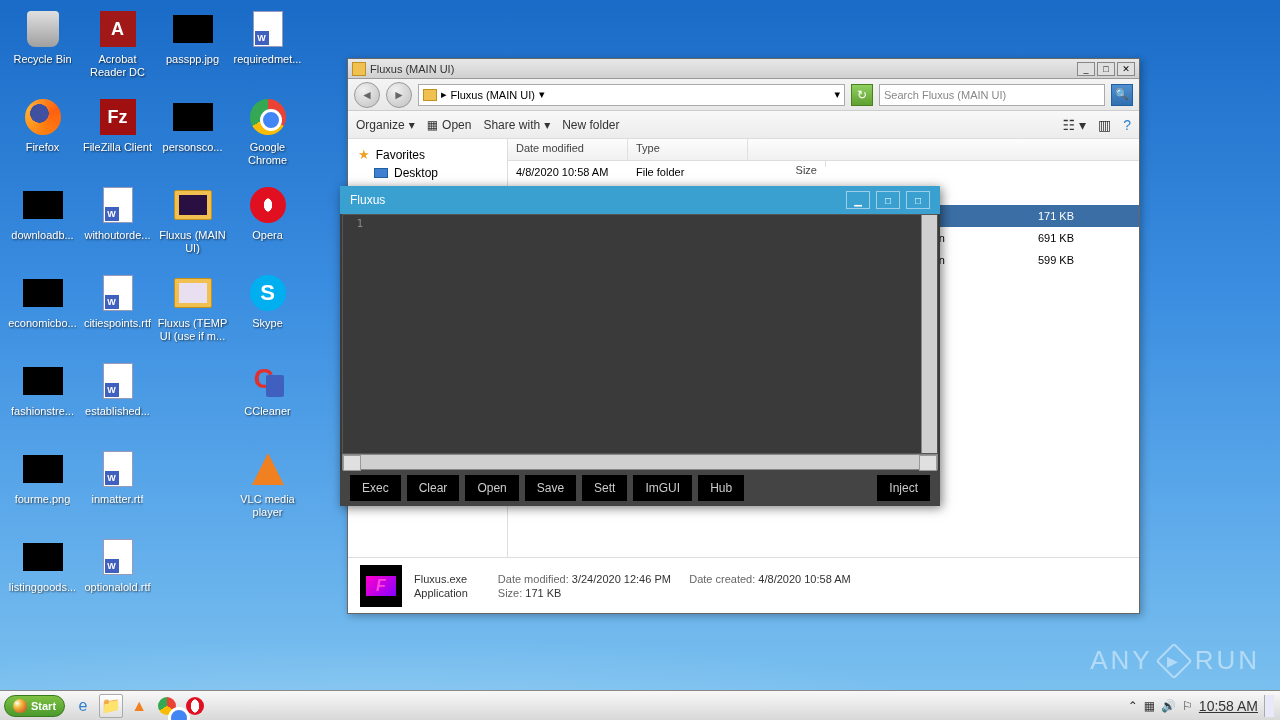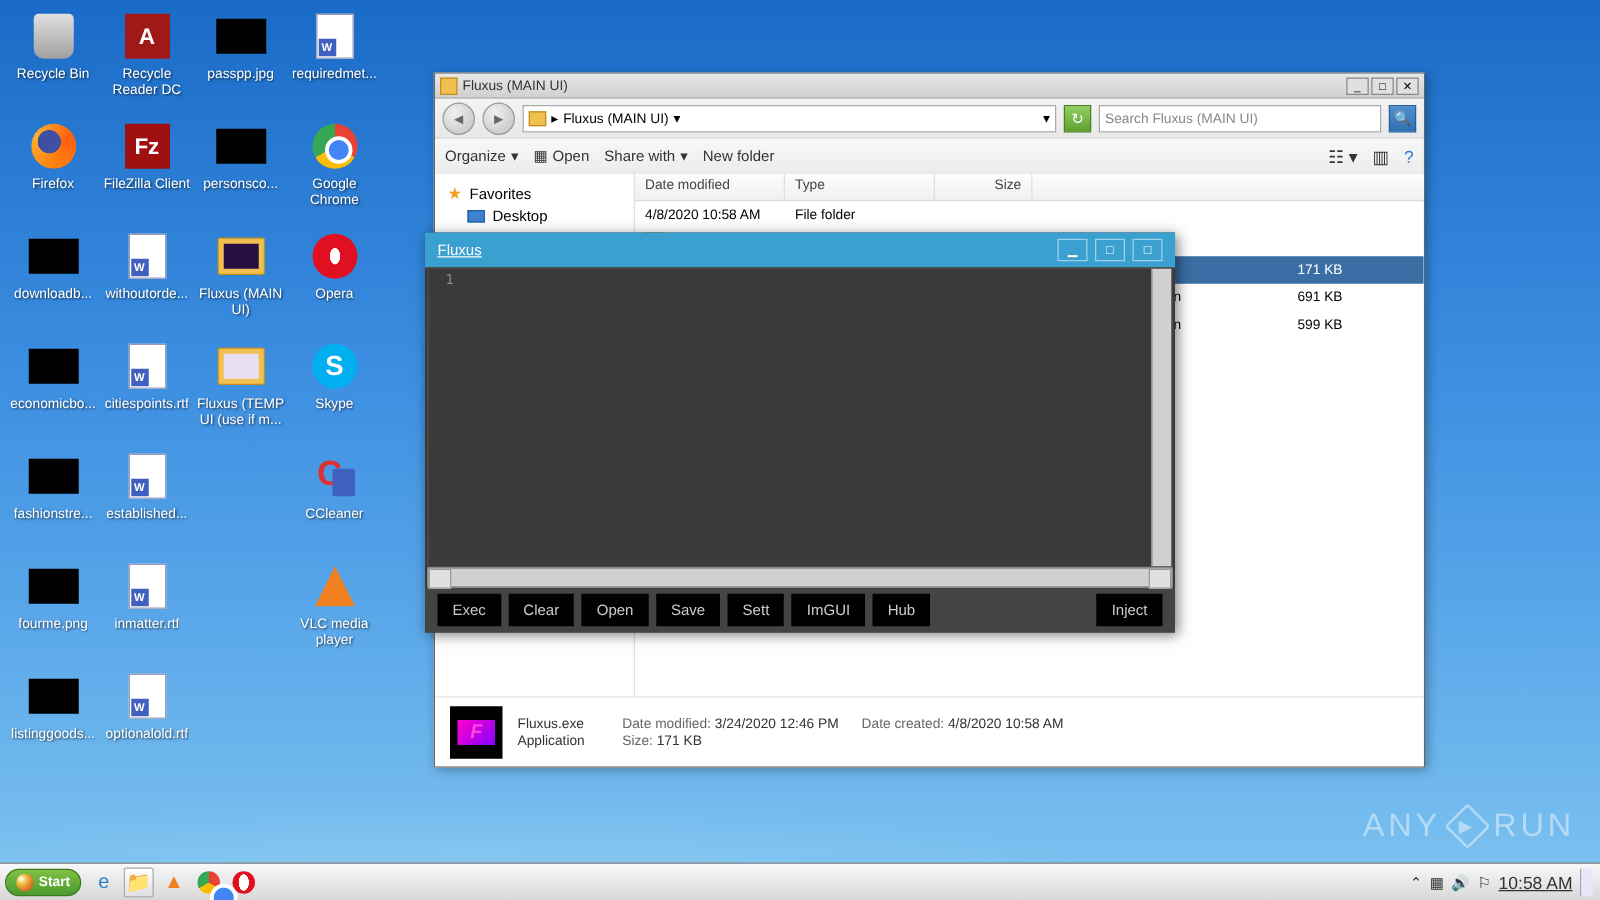"Recycle Reader DC" div.dicon-label { text: Recycle -> Acrobat }
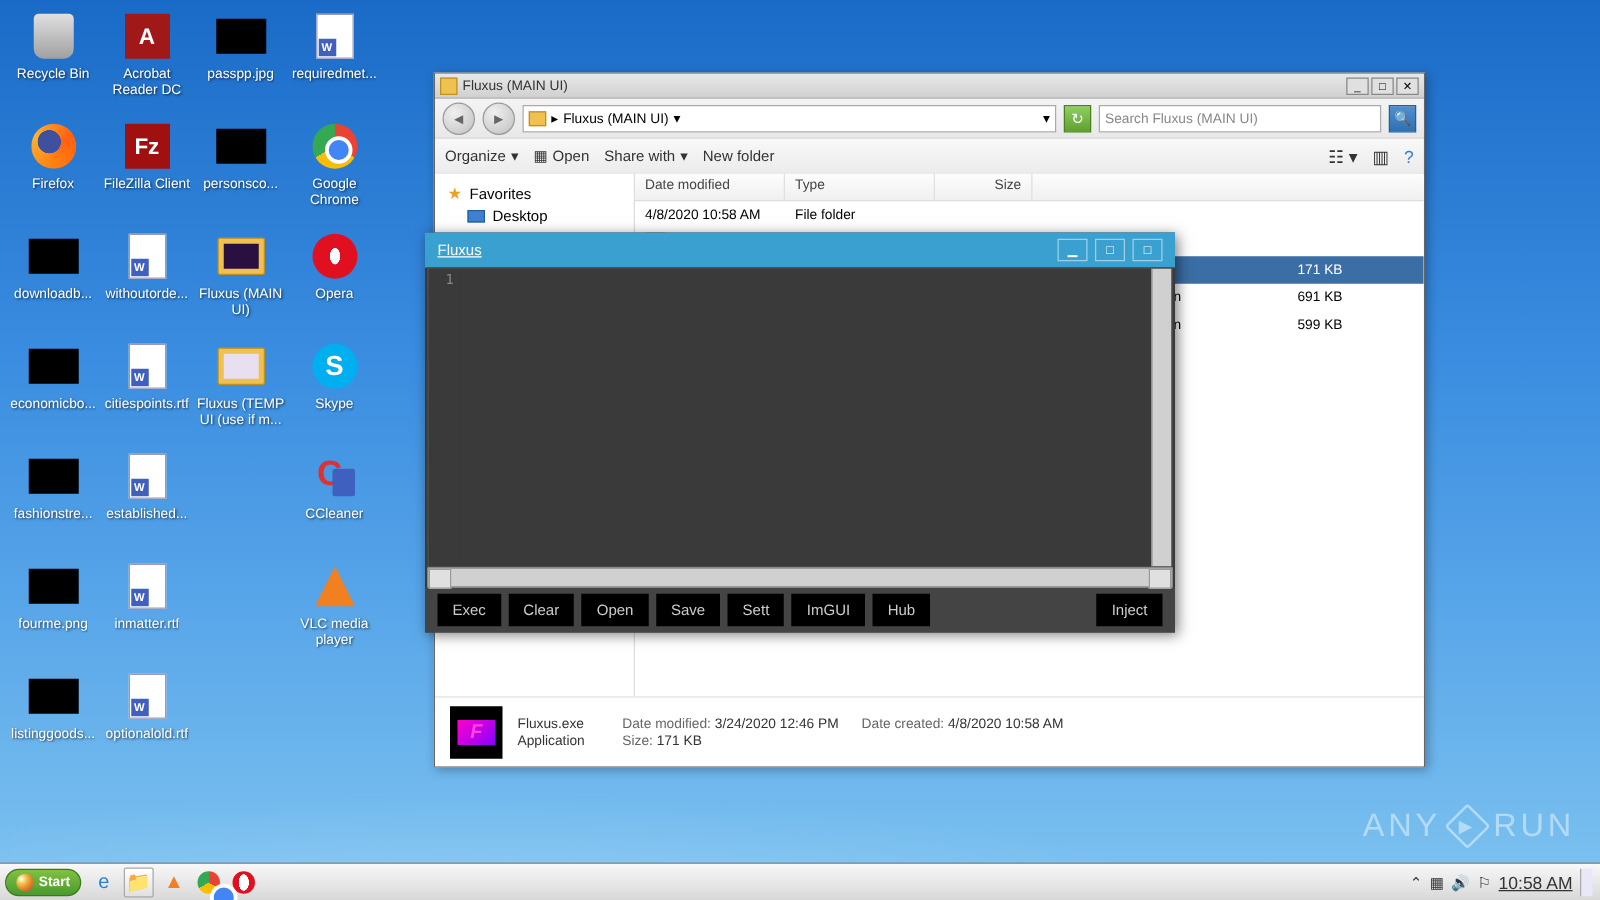"Size" .col-size { margin-top: none -> 22px }
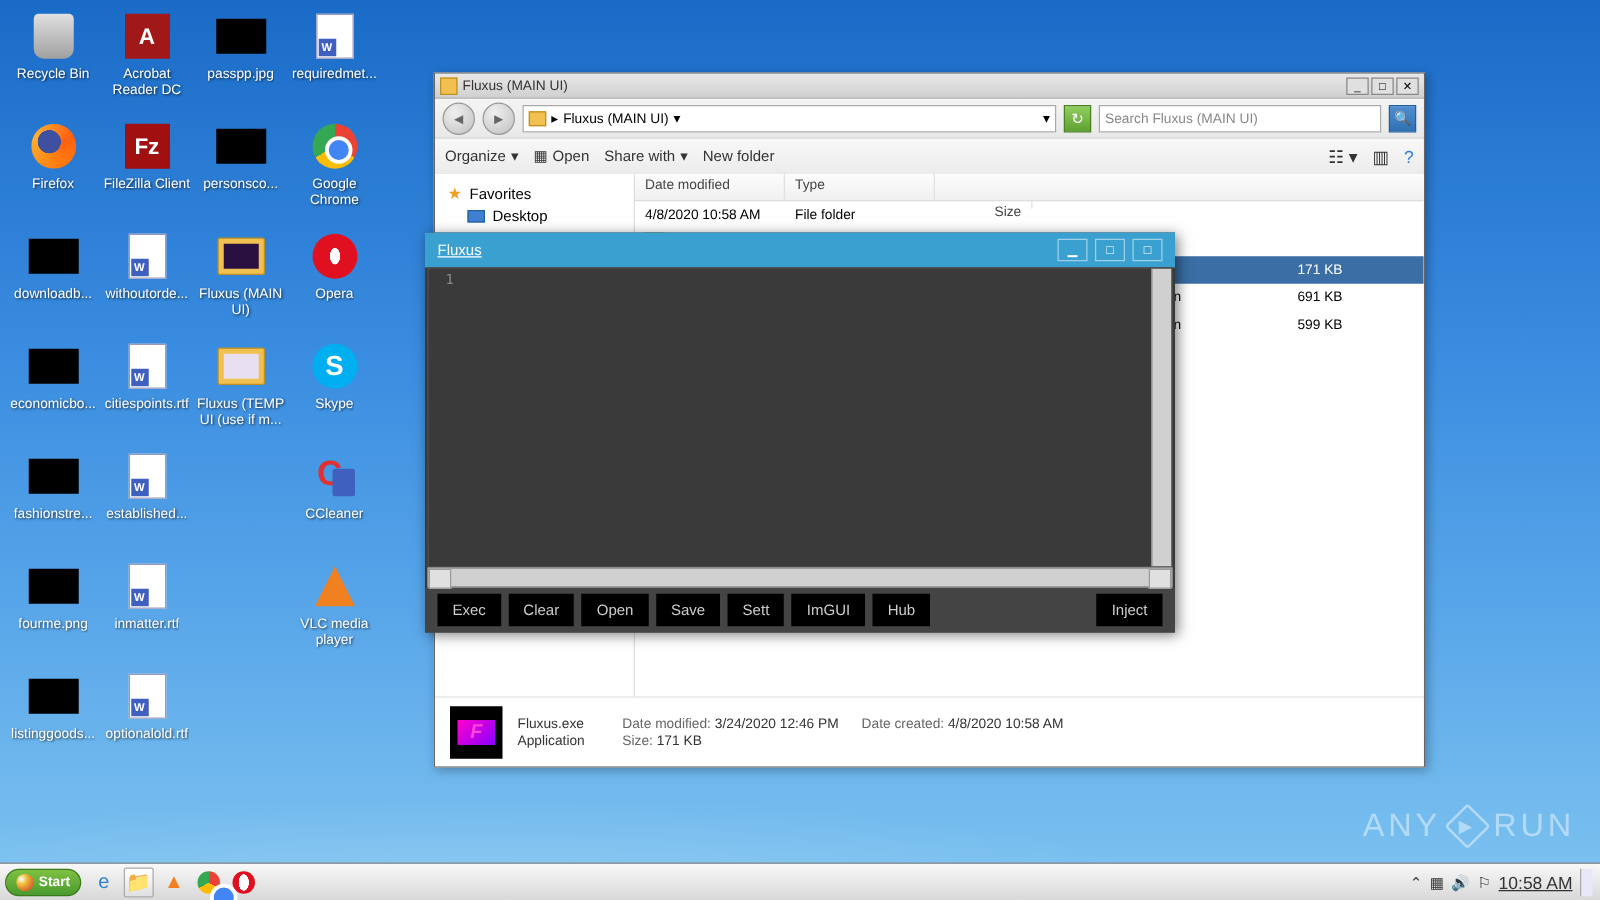"Fluxus" .flx-title-text { text-decoration: underline -> none }
